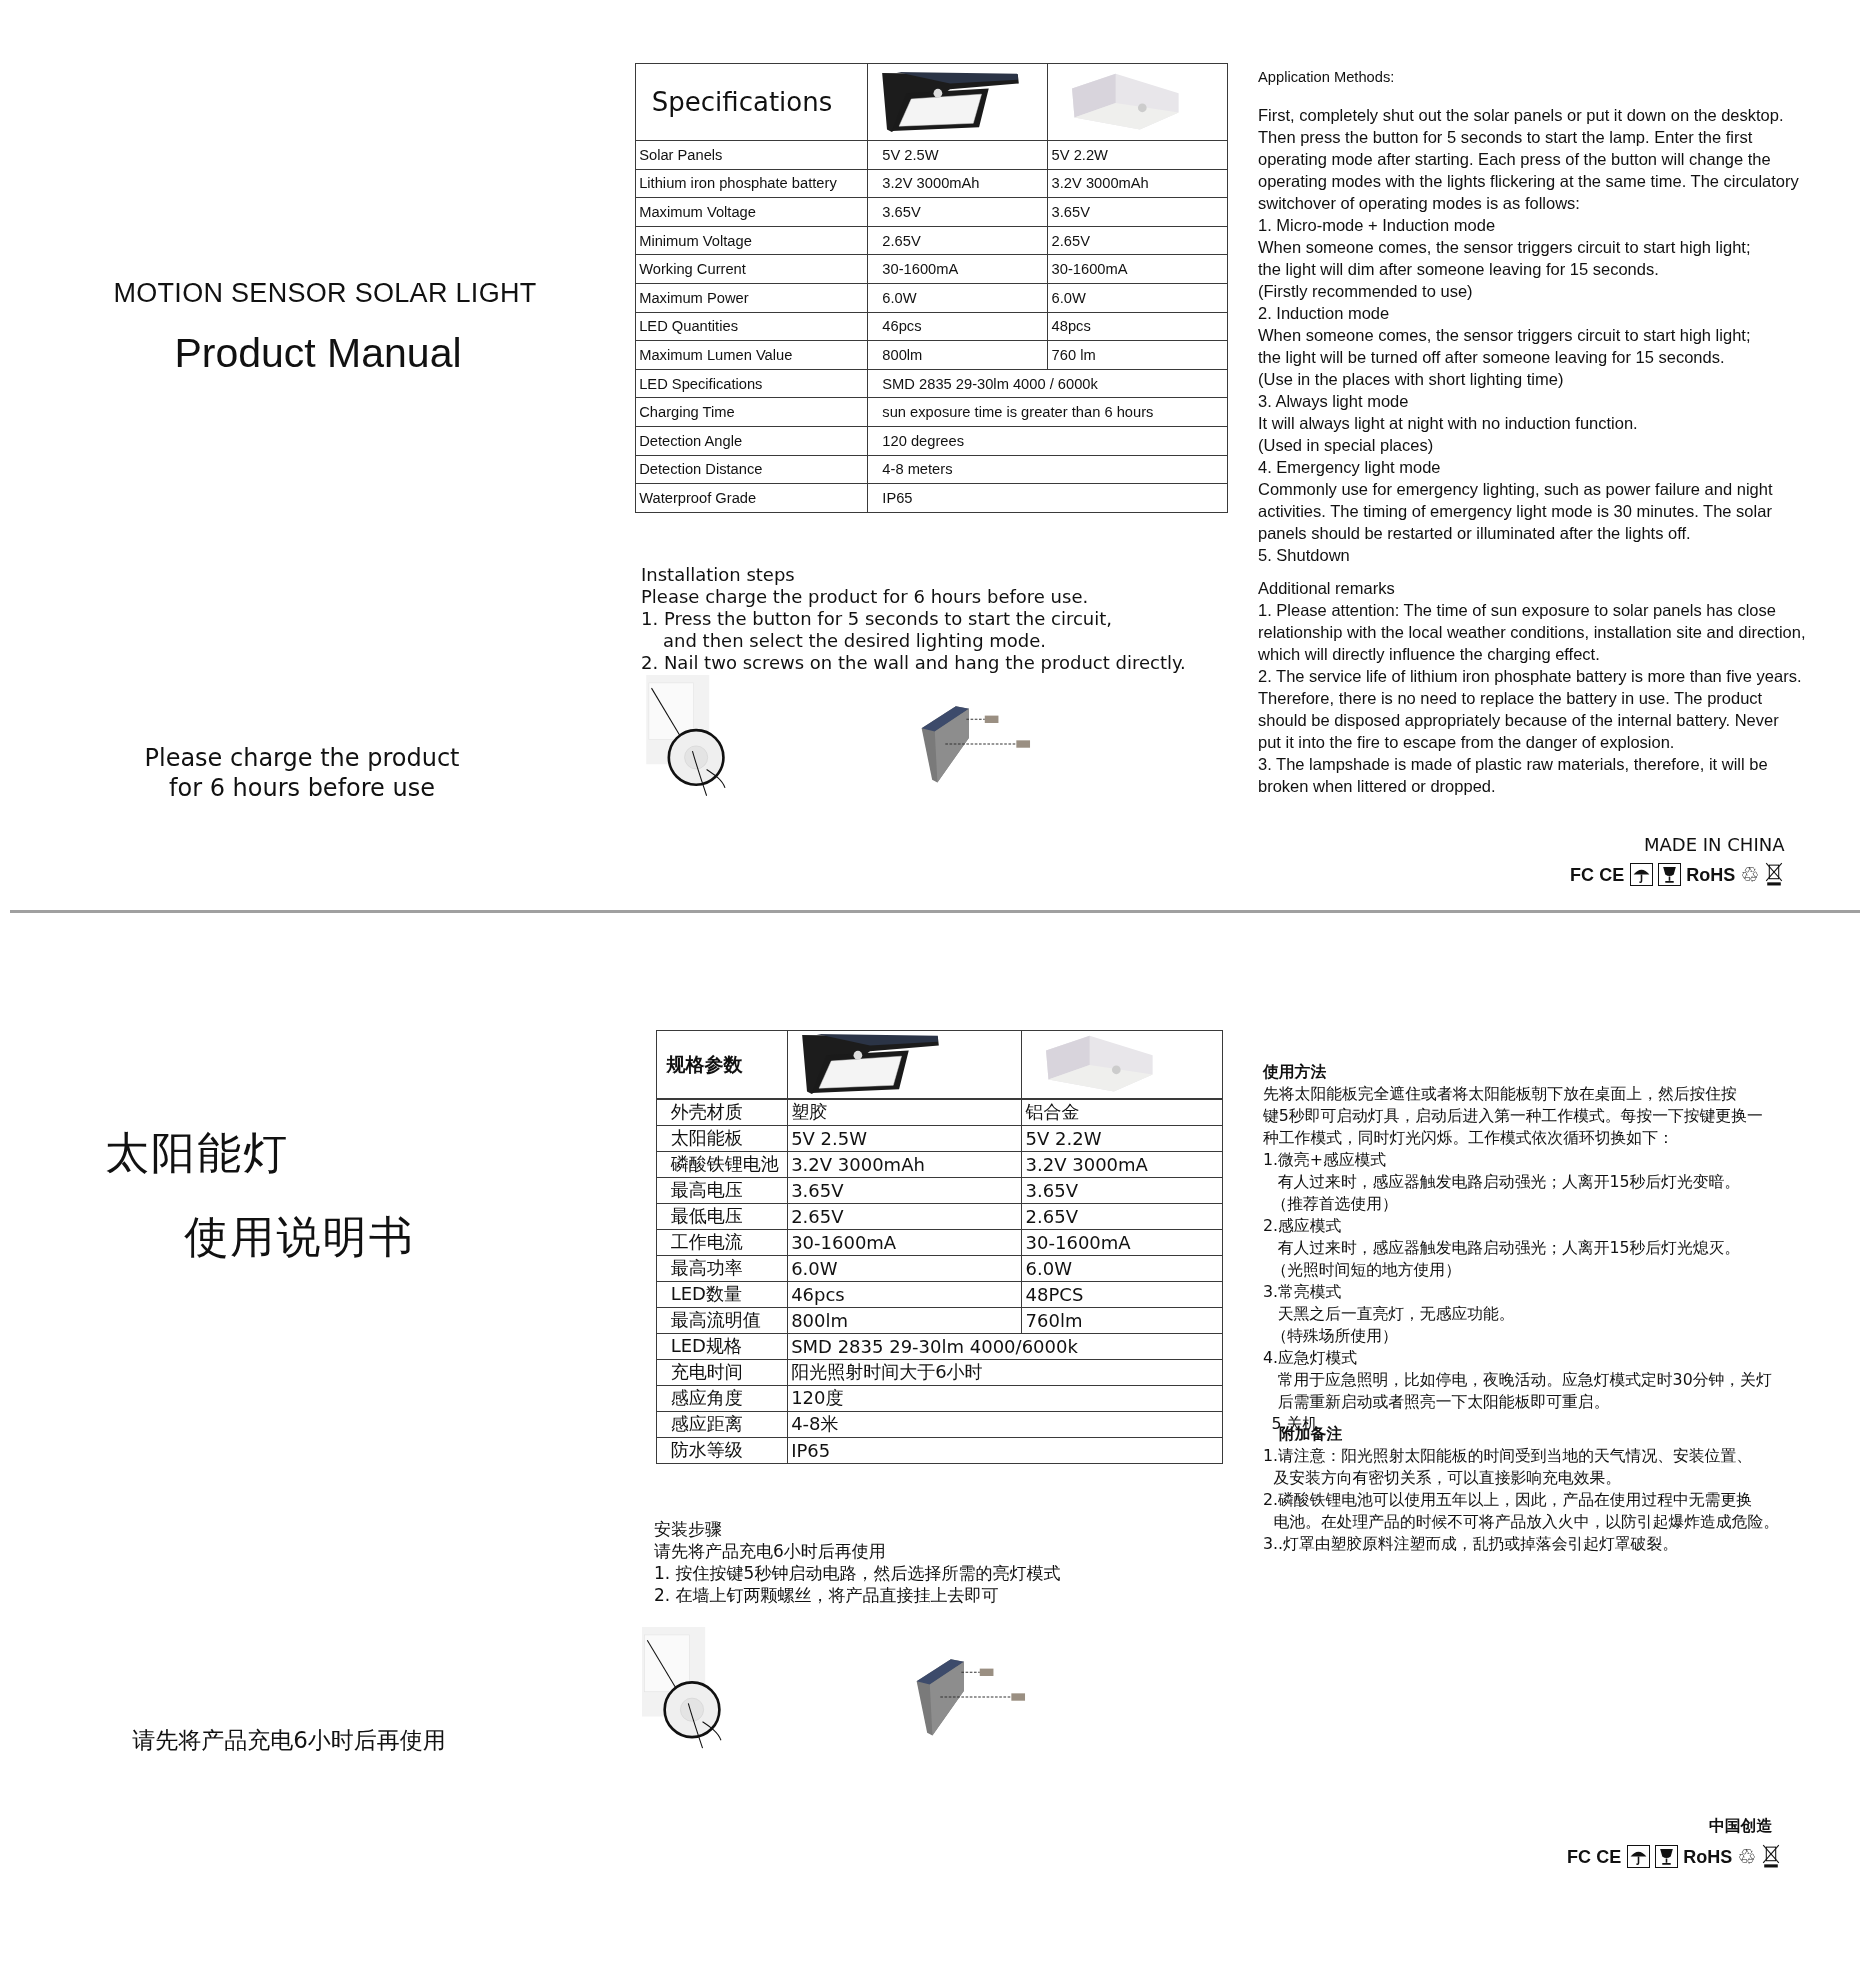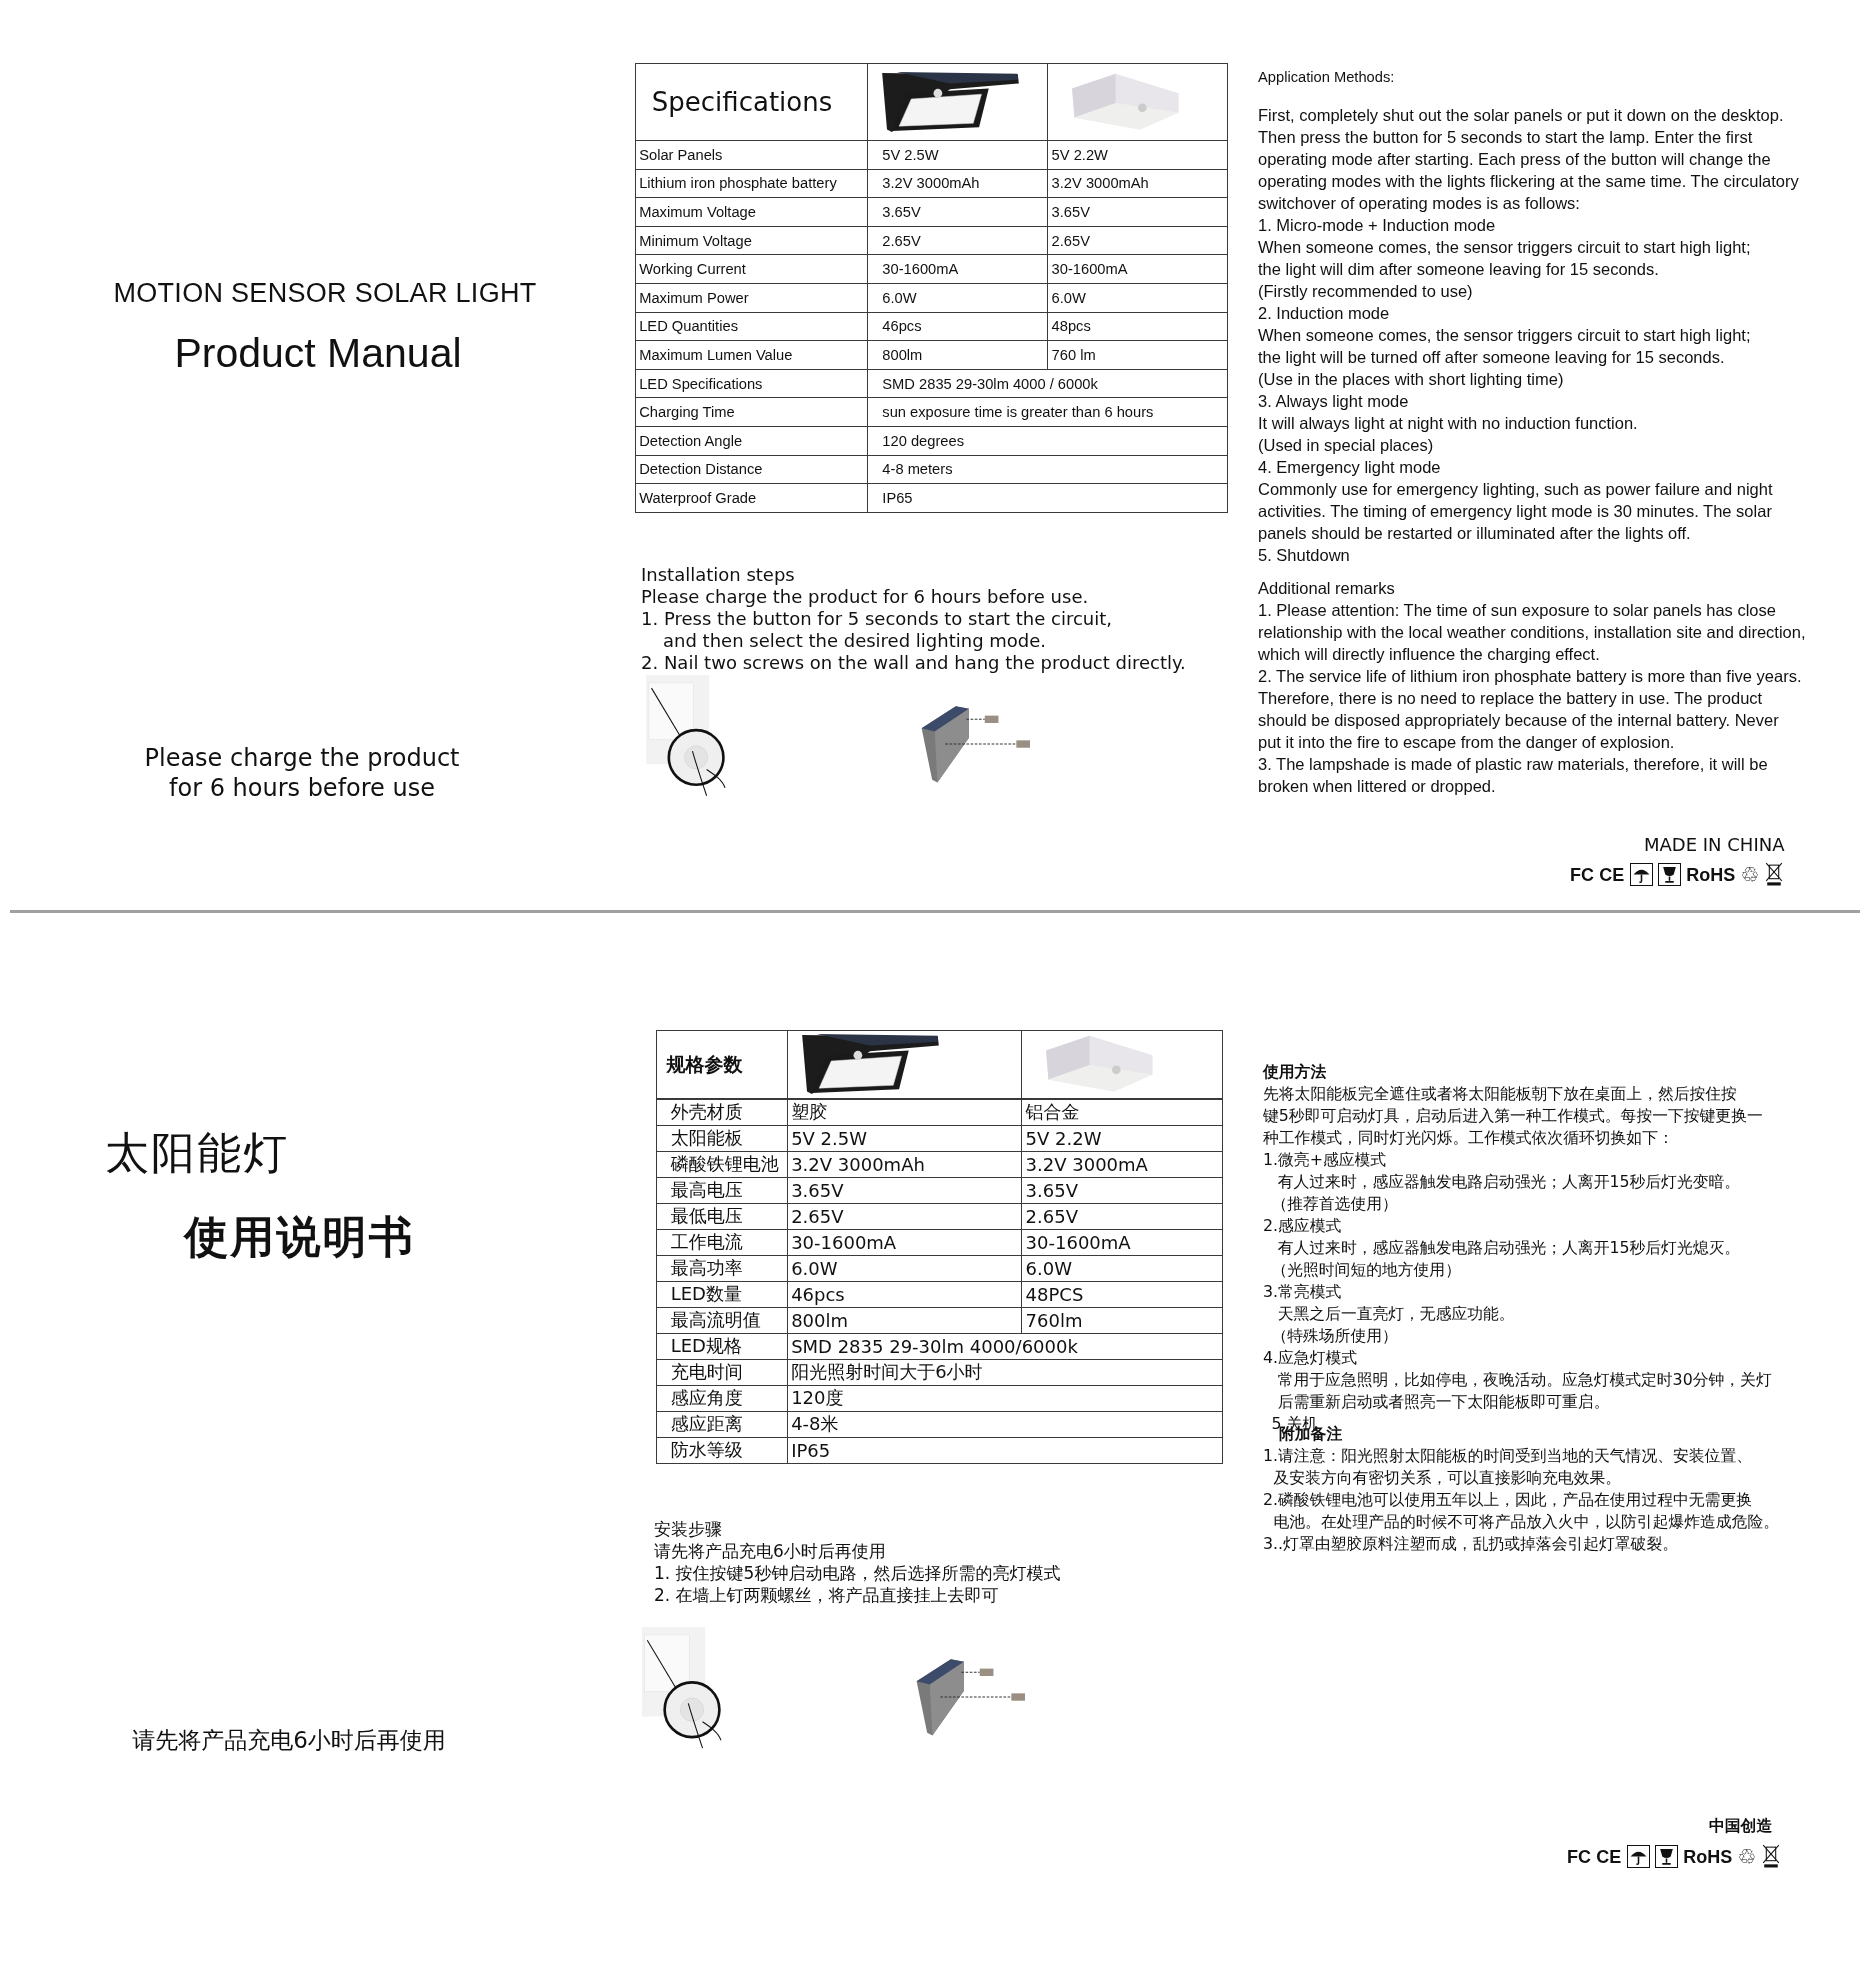"使用说明书" .cn-title2 { font-weight: bold -> normal }
